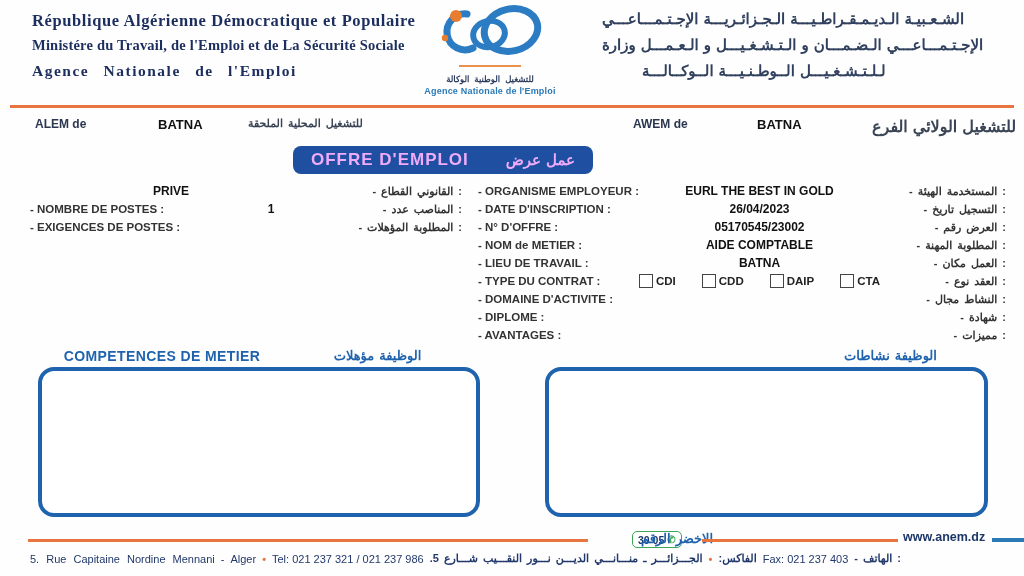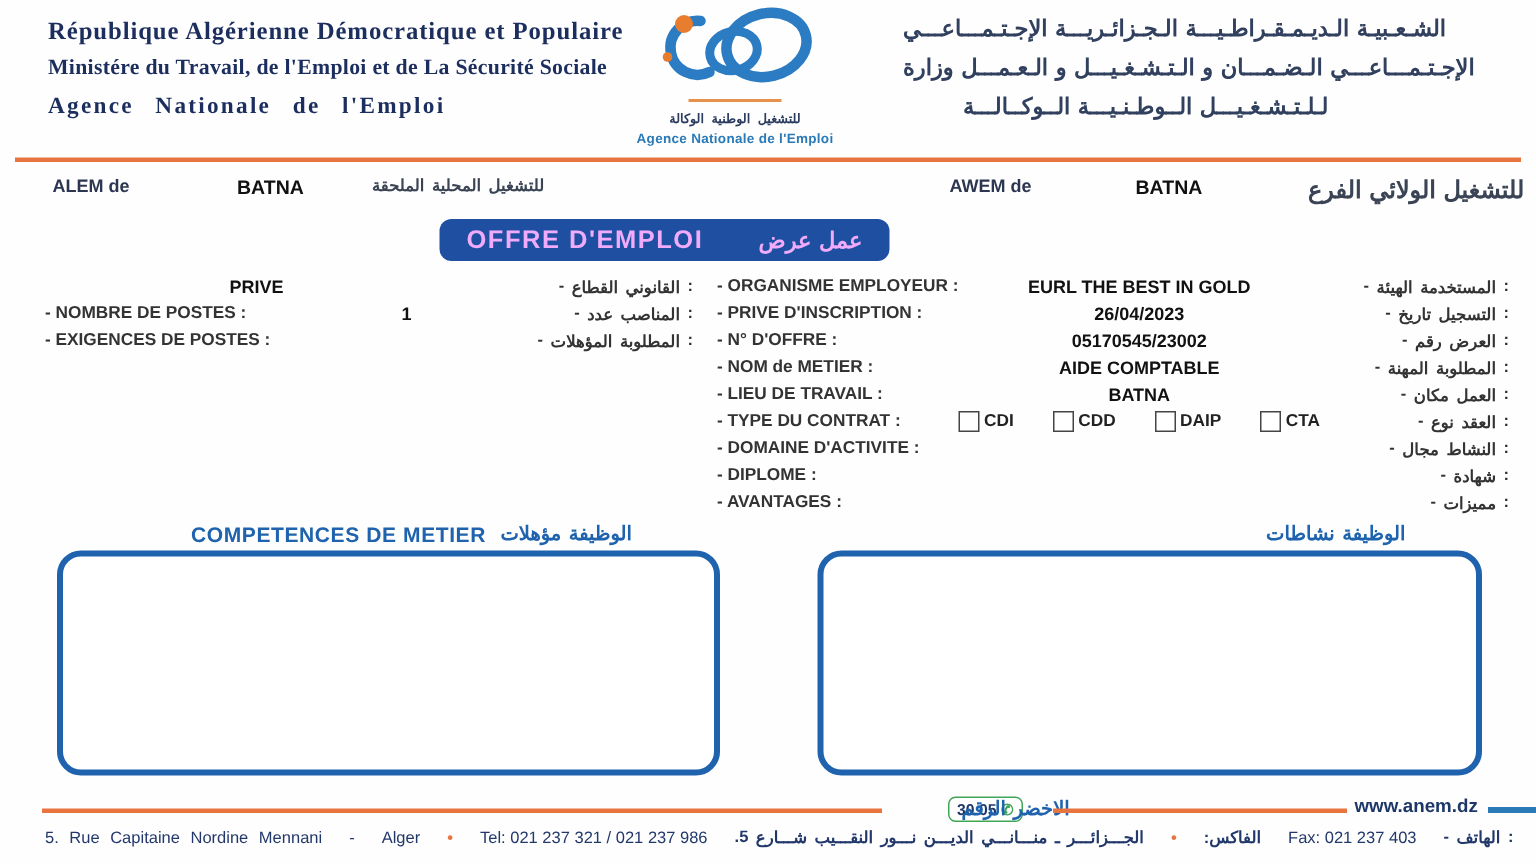"- PRIVE D'INSCRIPTION :" span.flabel { text: PRIVE -> DATE }
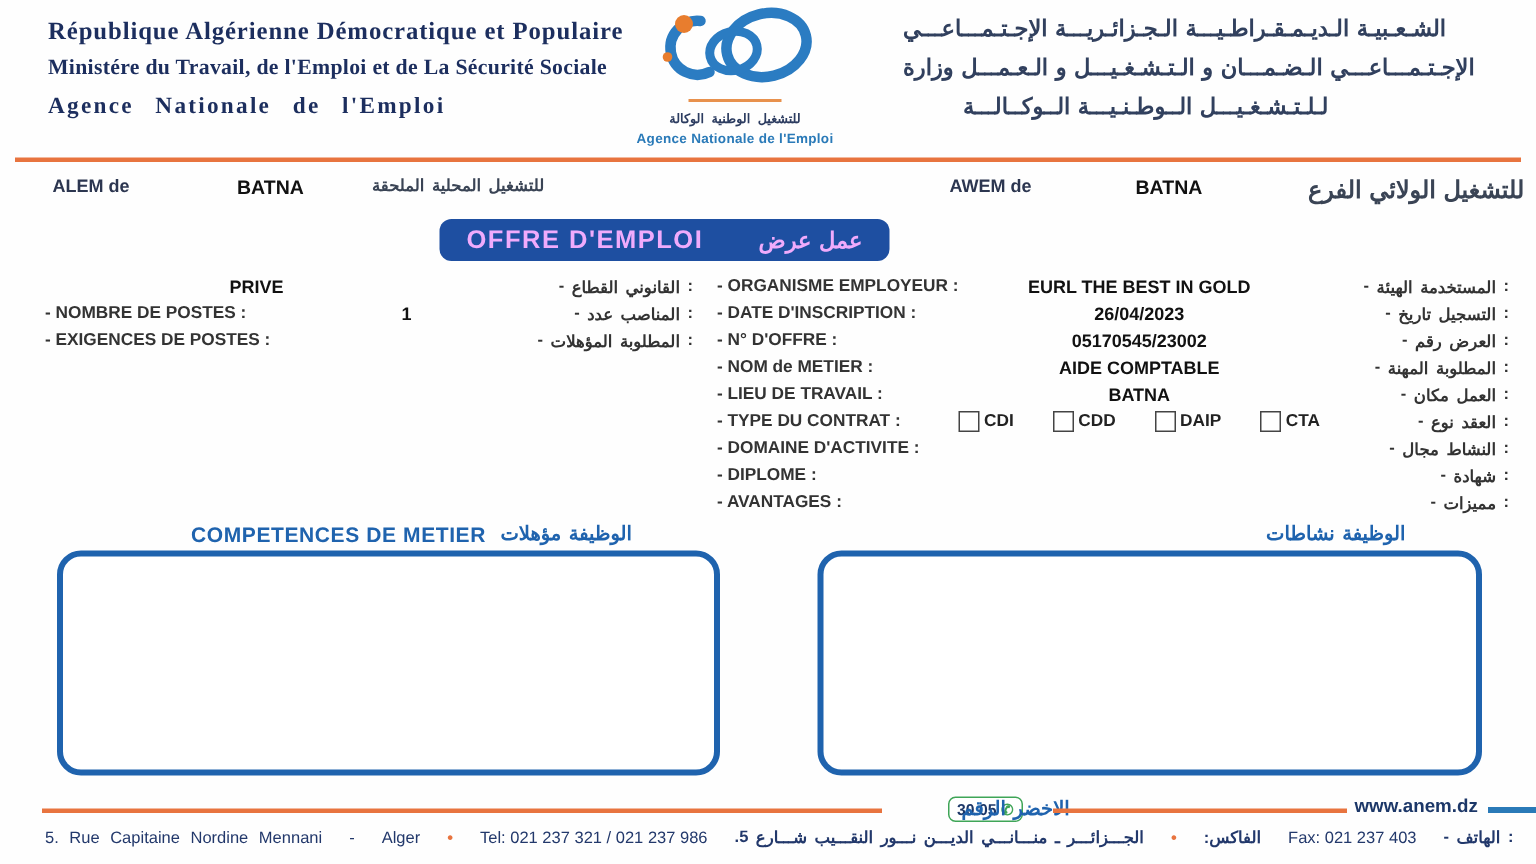"COMPETENCES DE METIER" div.sec-title { left: 54px -> 27px; text-align: right -> none }
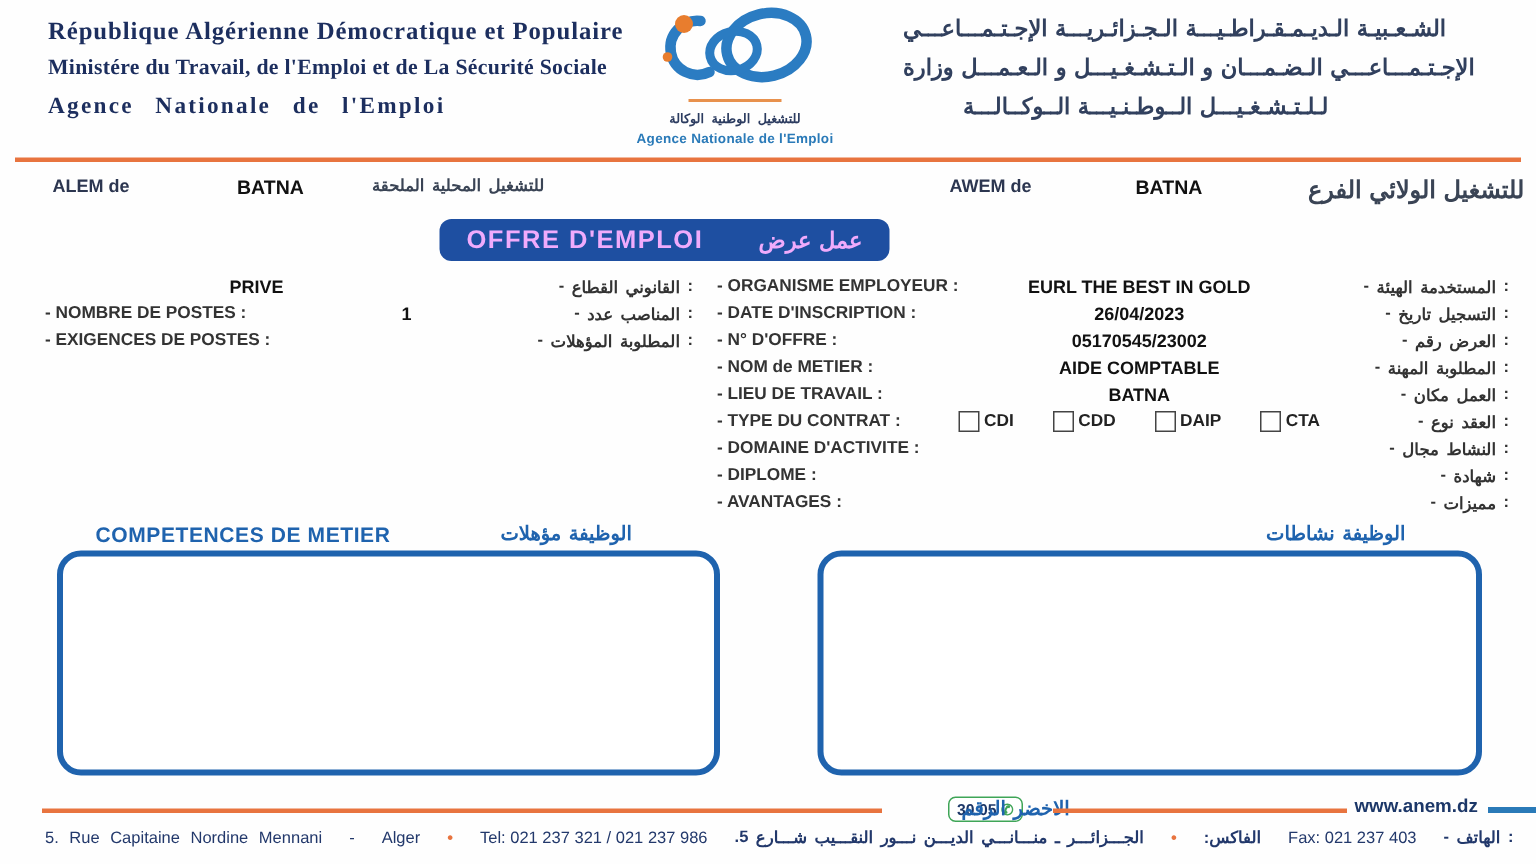"5. Rue Capitaine Nordine Mennani" .footer { gap: 18px -> 6px }
